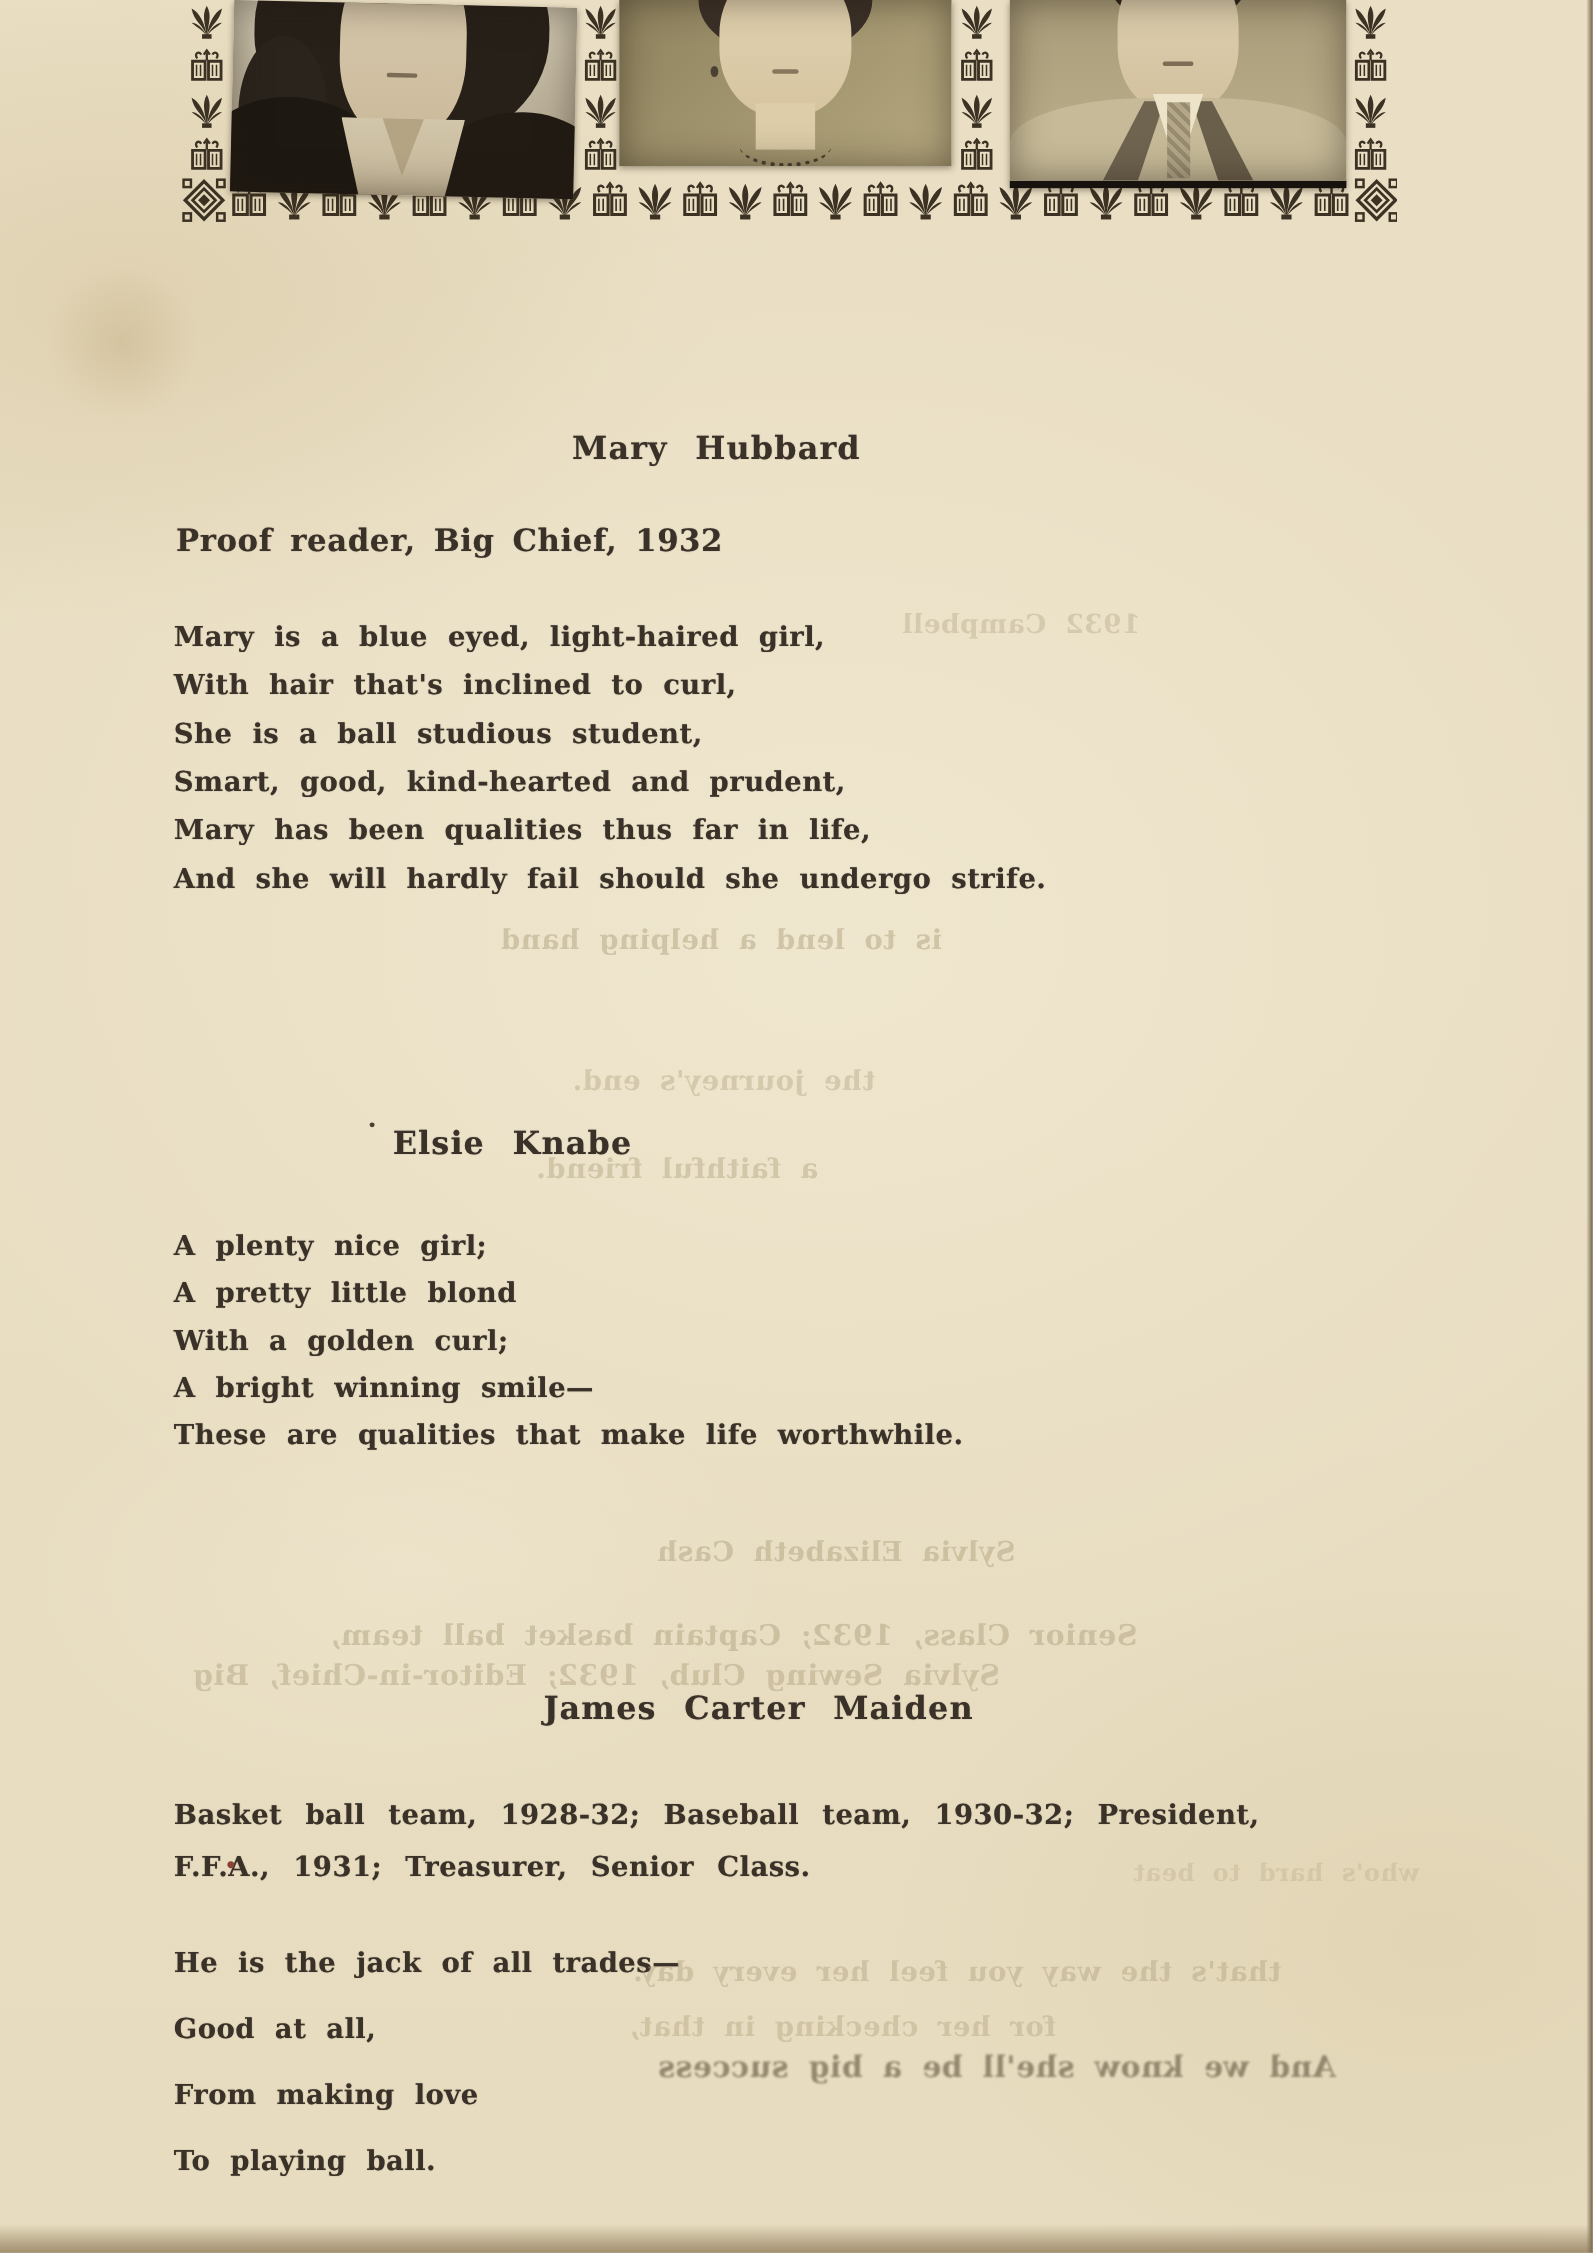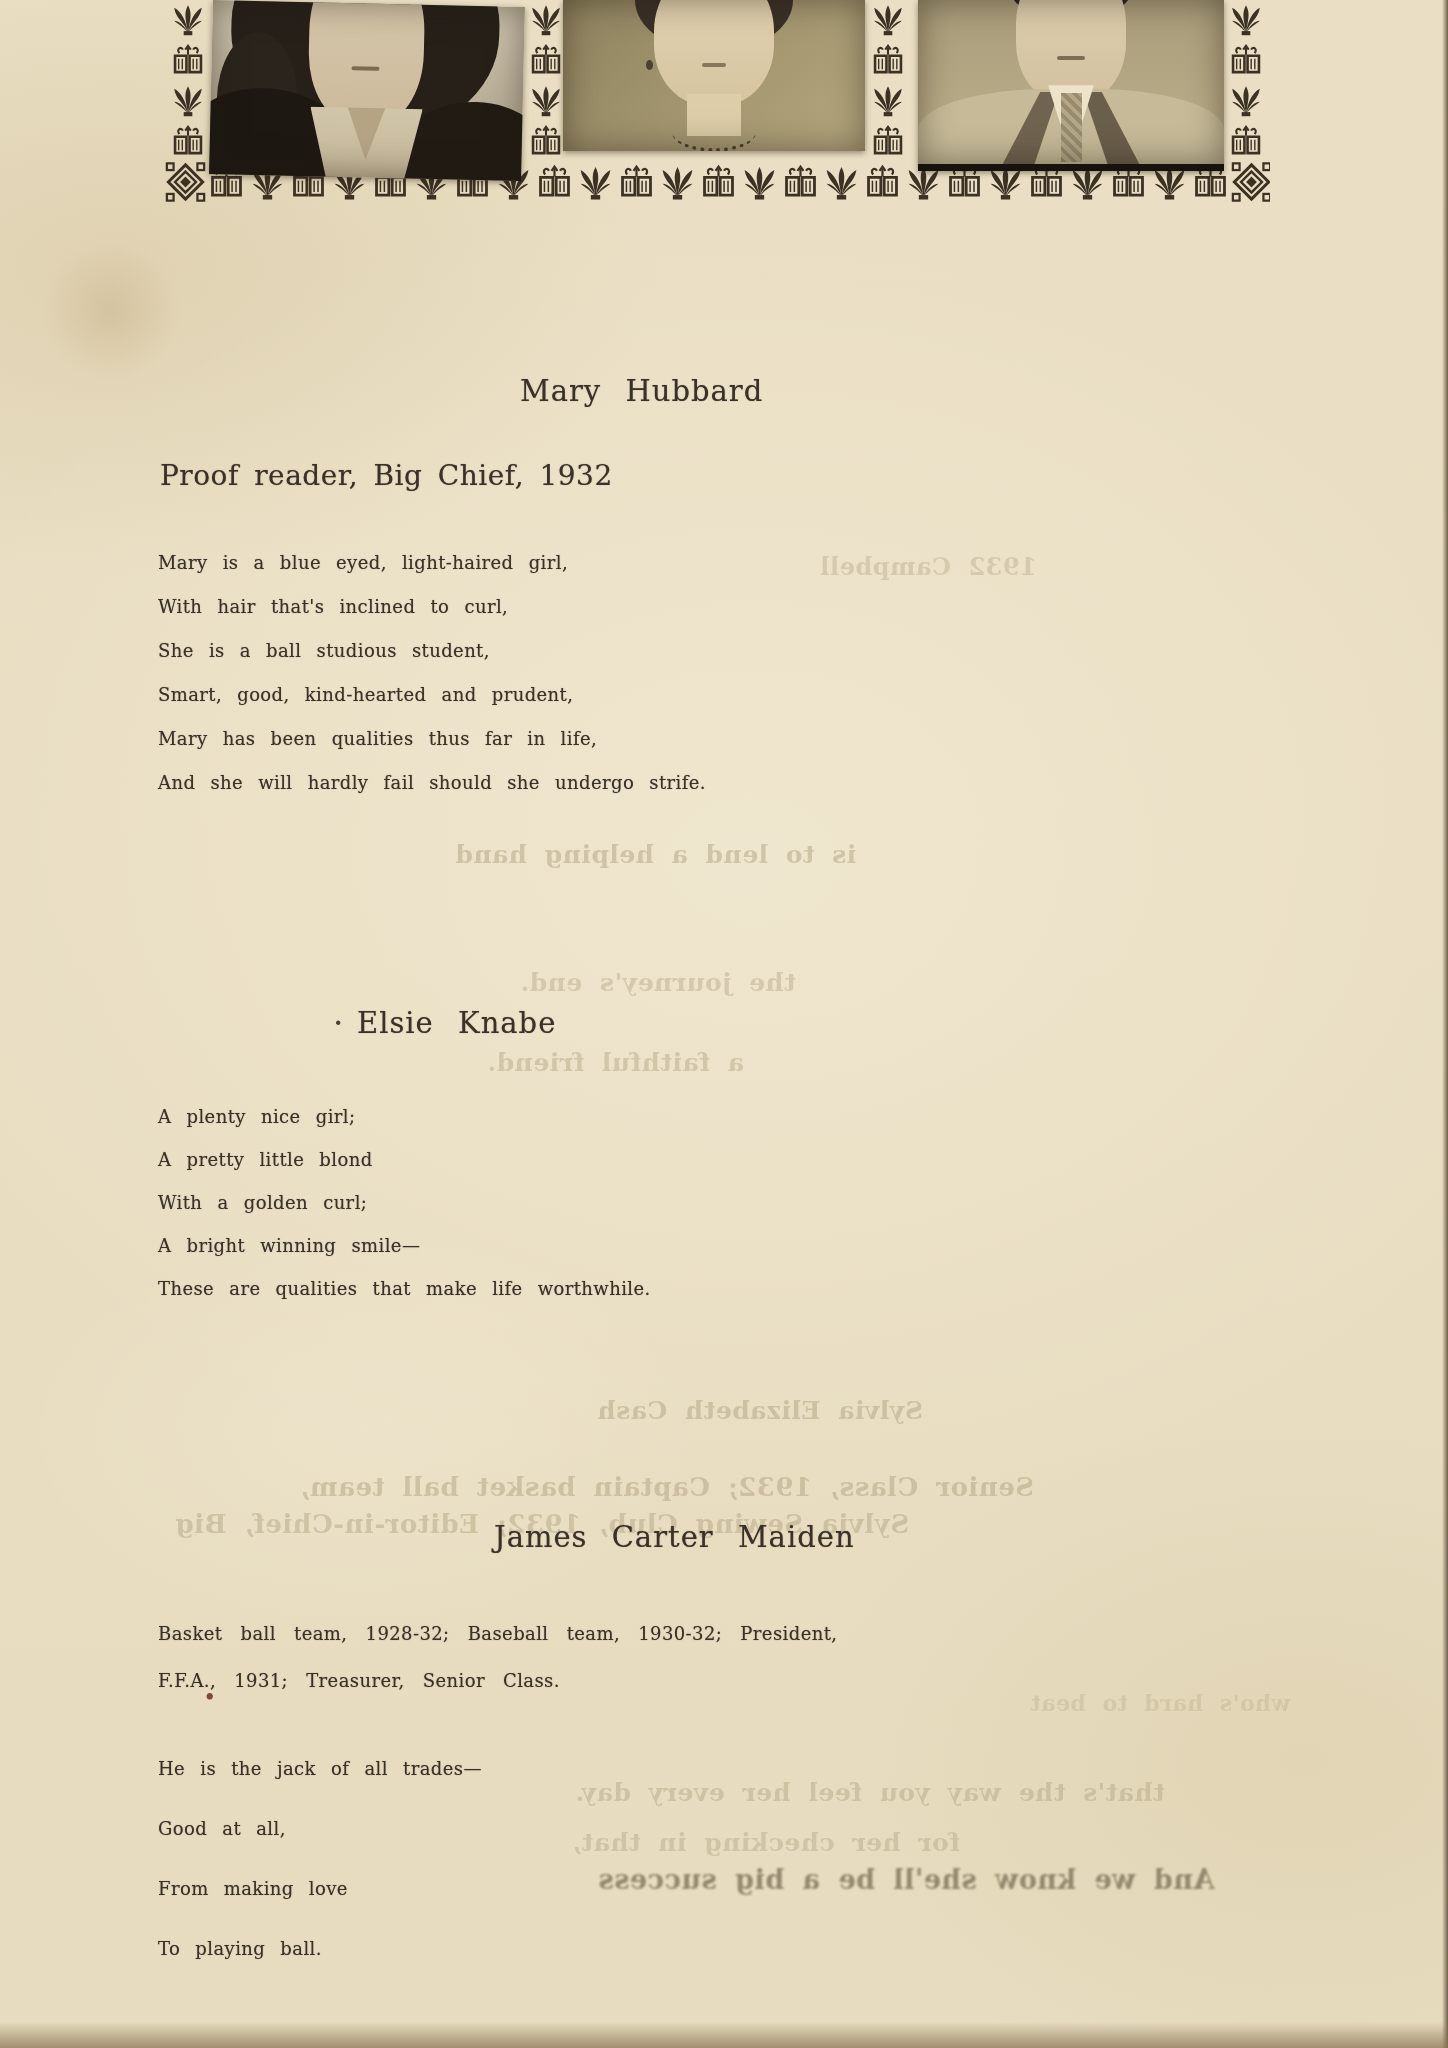"Mary Hubbard" .h,.sub,.poem,.acts { font-weight: 400 -> 700; margin-top: none -> 16px }
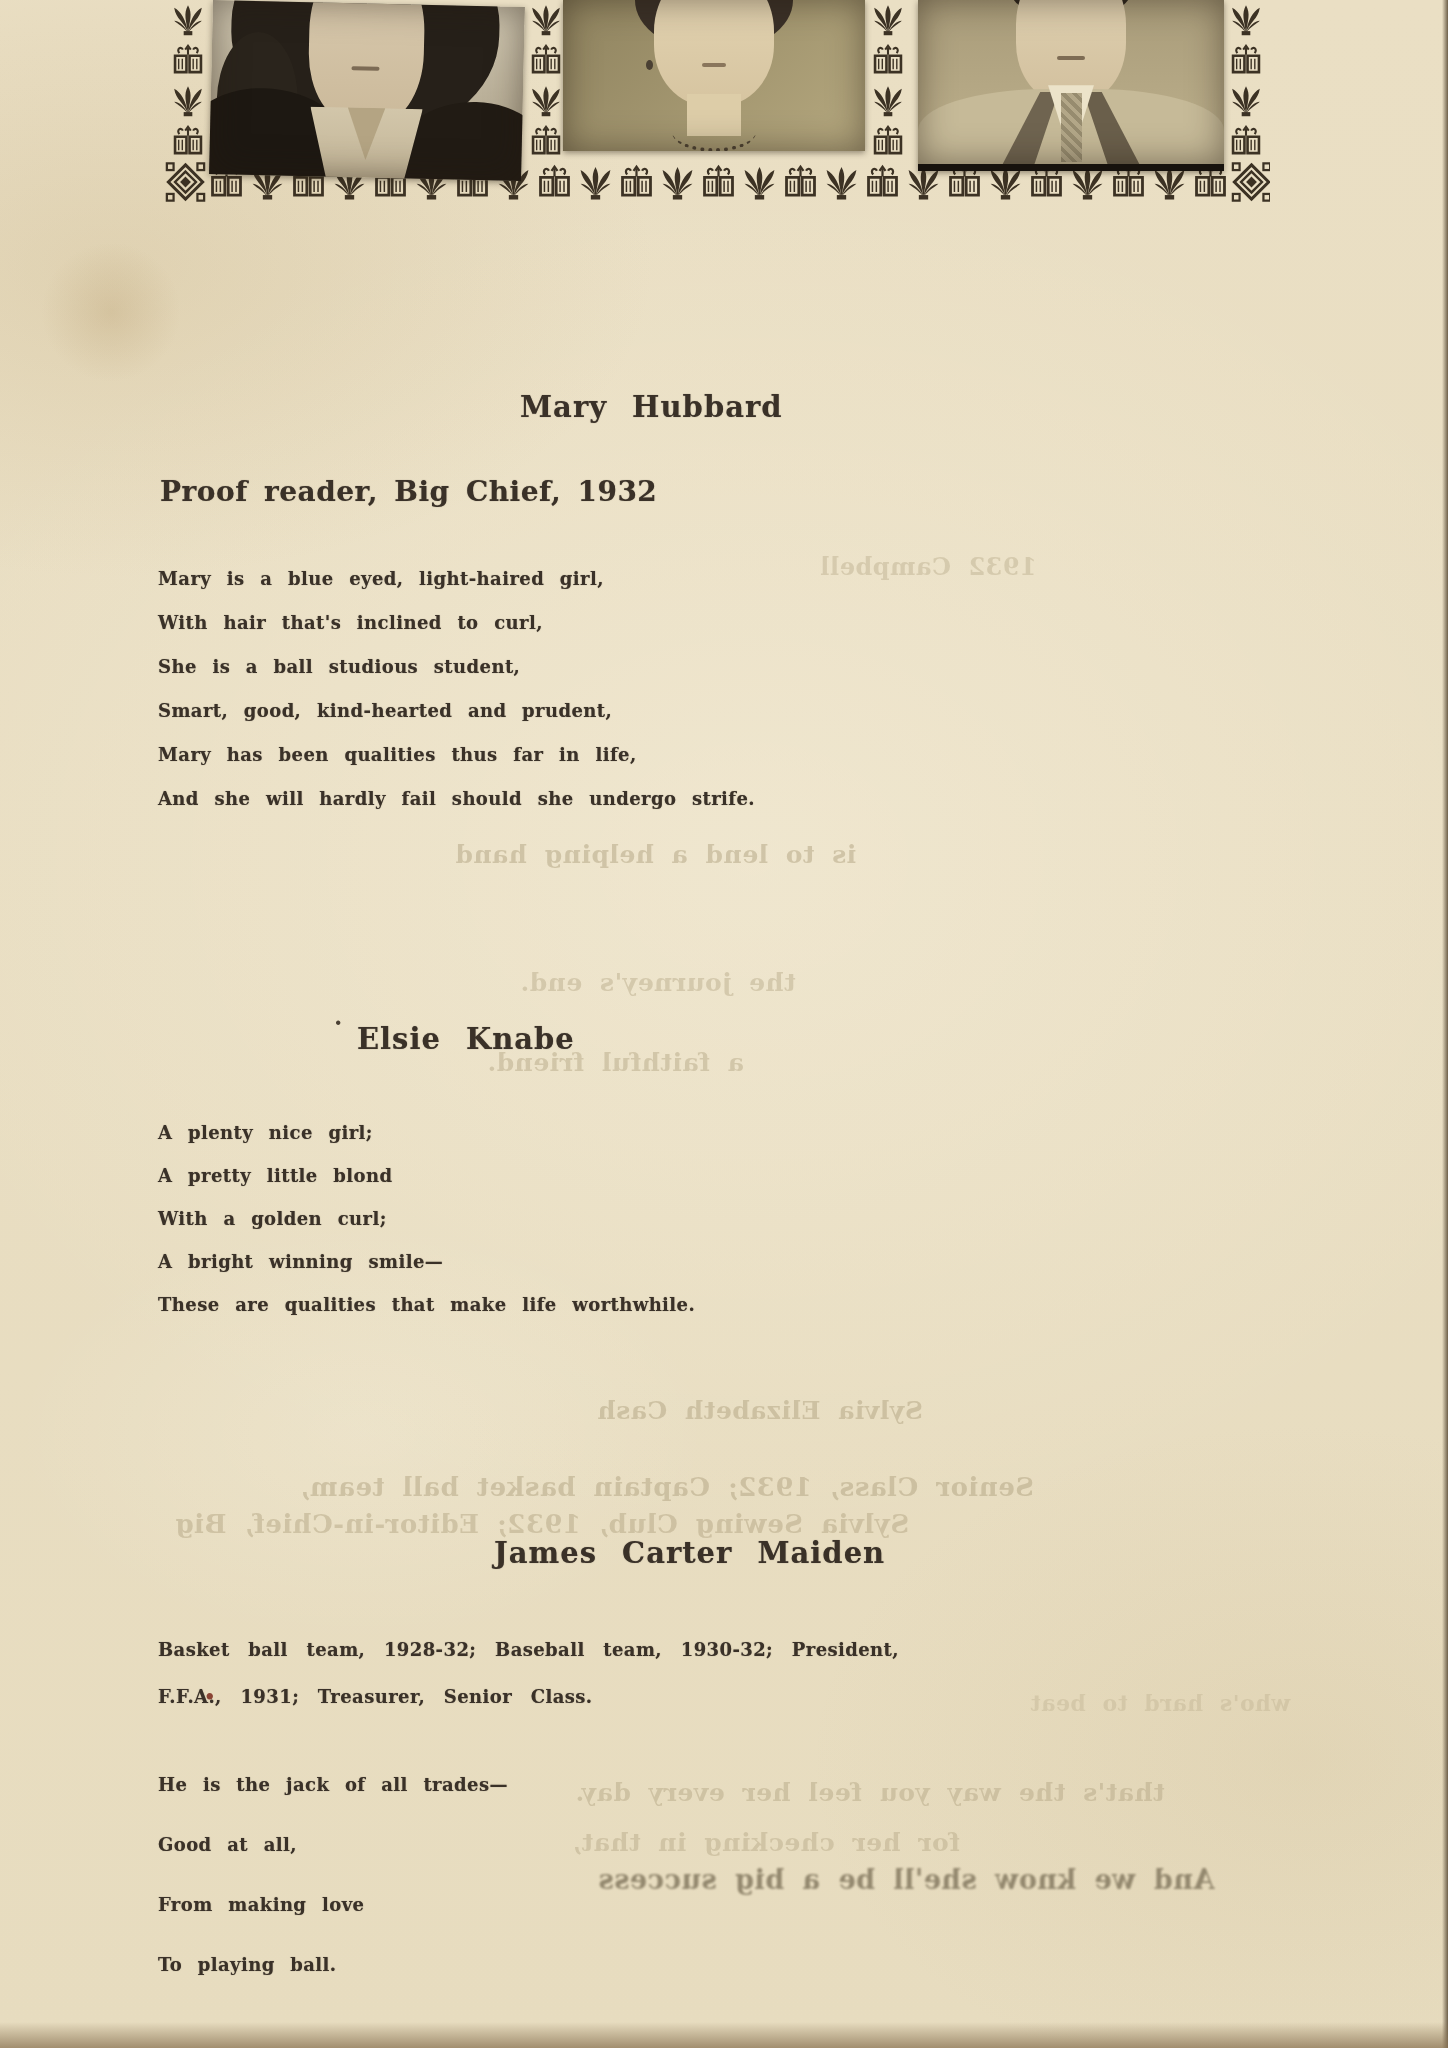"Mary is a blue eyed," .poem,.acts { font-size: 18px -> 25px }
